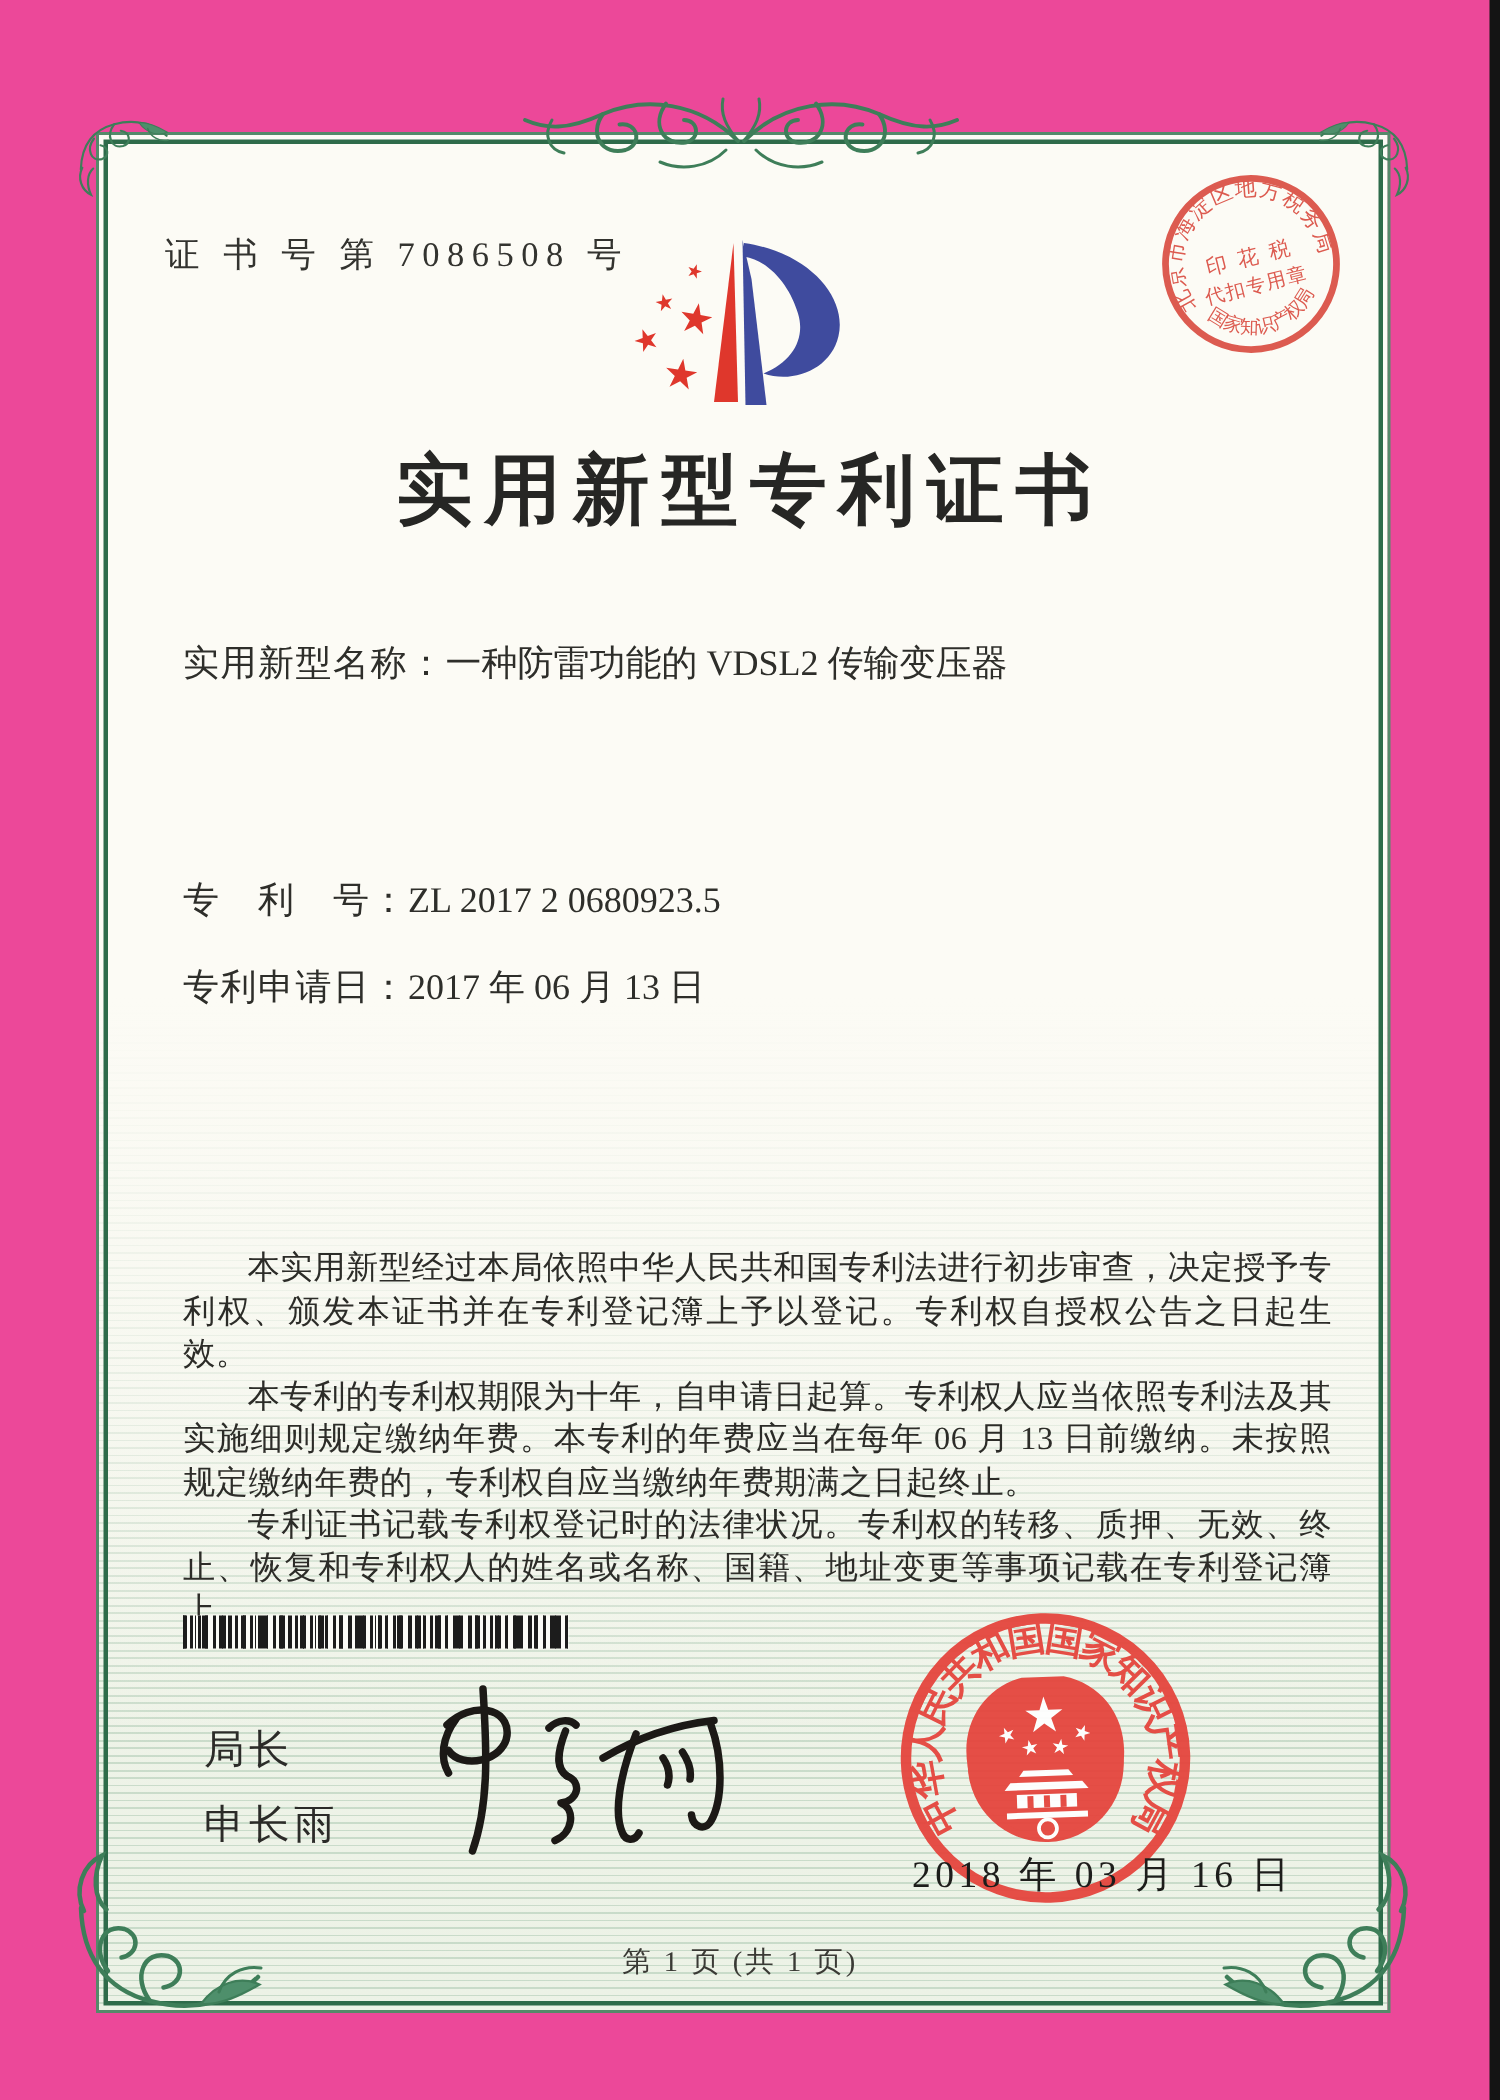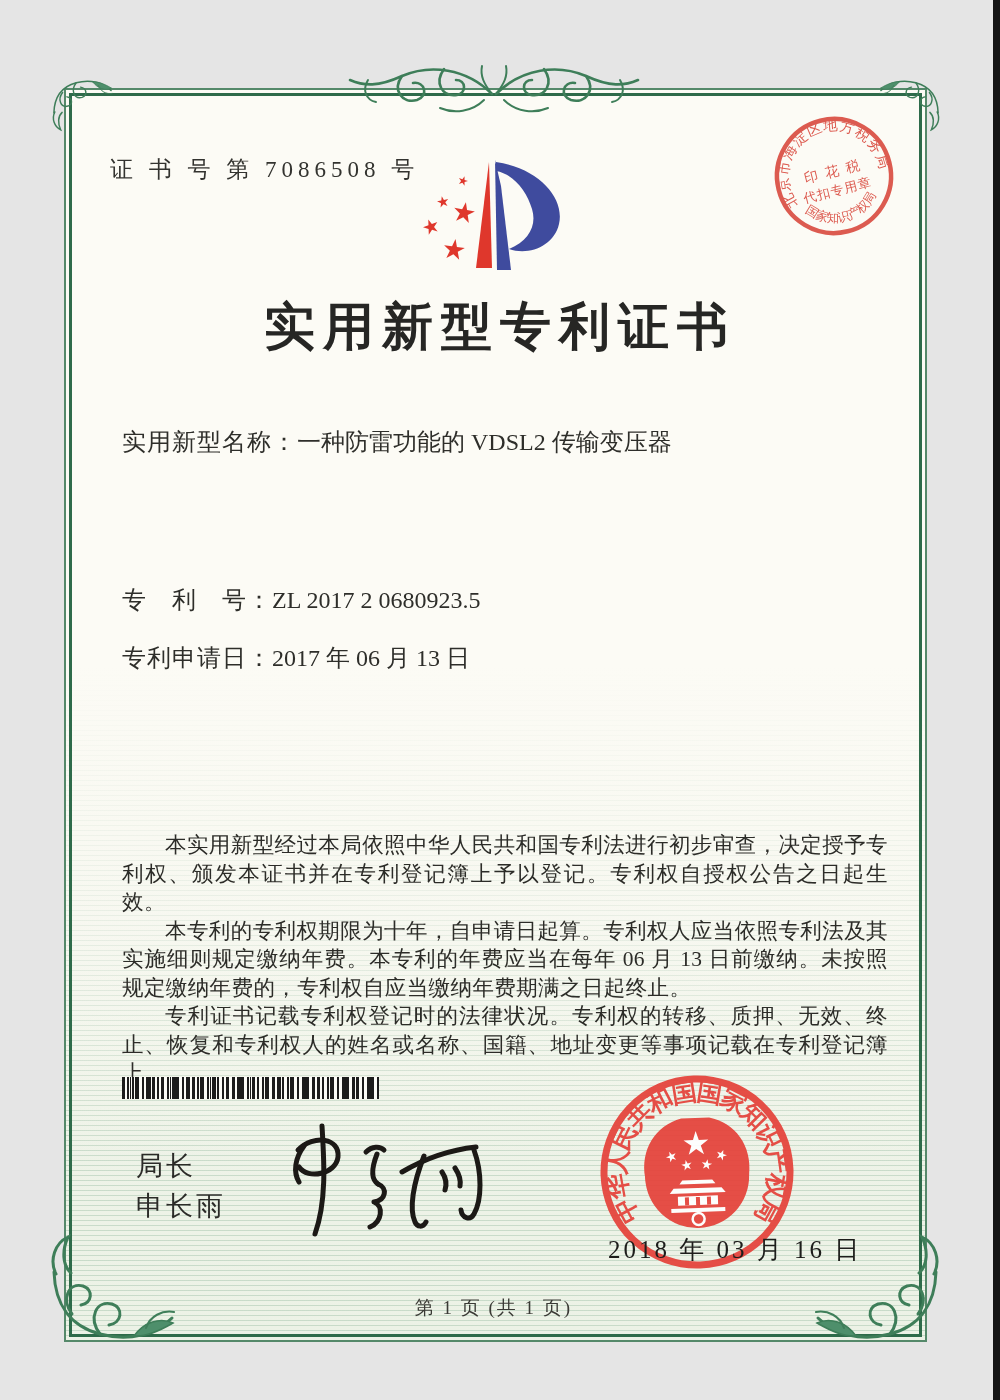"证 书 号 第 7086508" .page { background: #e5e5e5 -> #ec4899 }
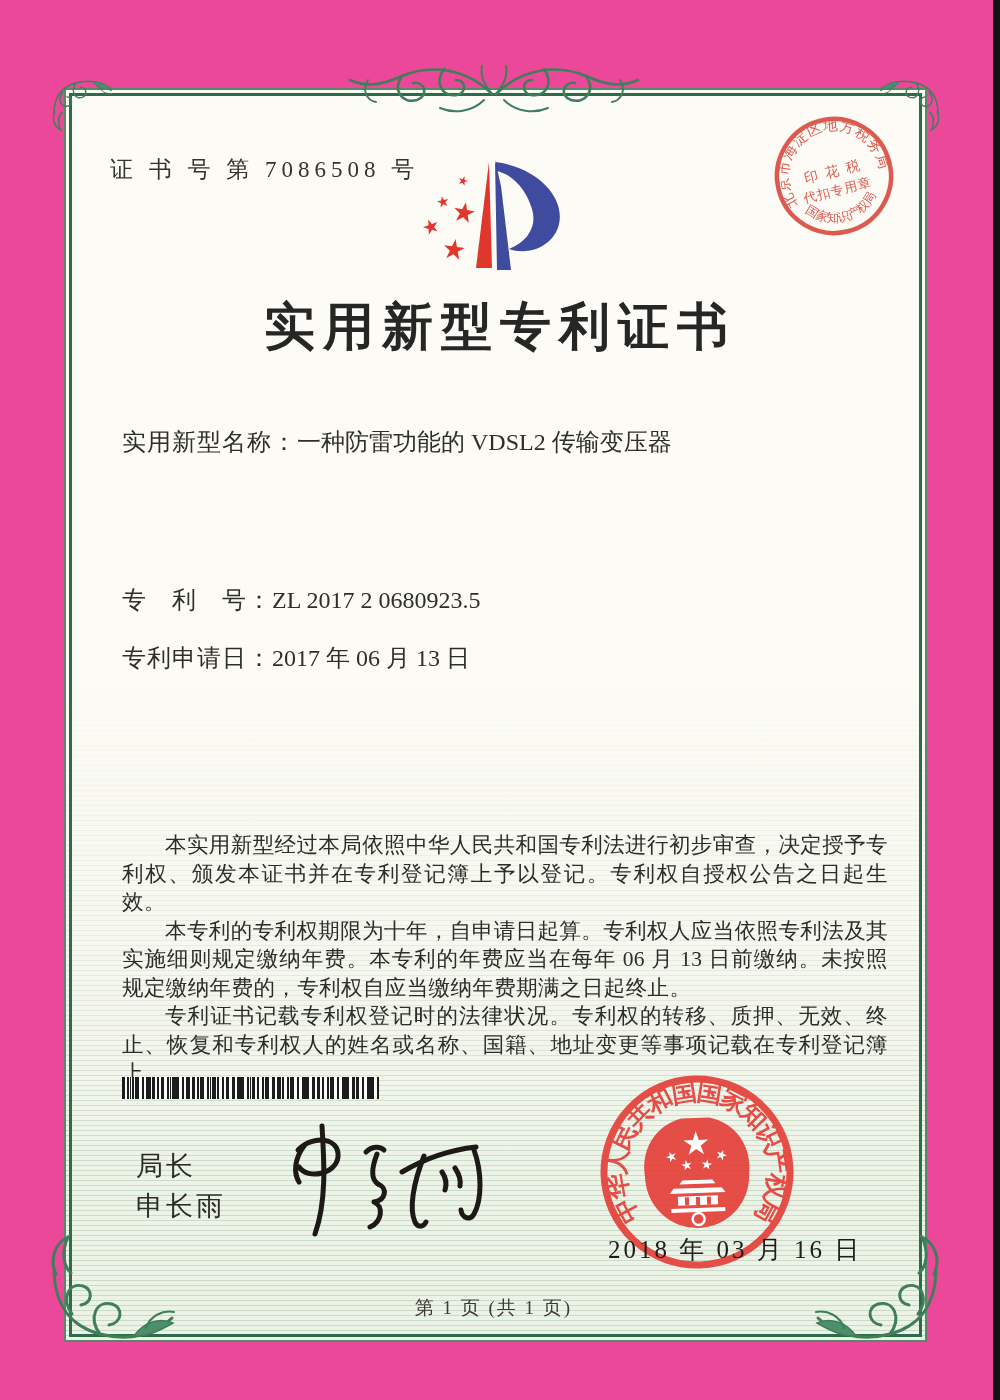"申长雨" .director .d-name { margin-top: 4px -> 14px }
